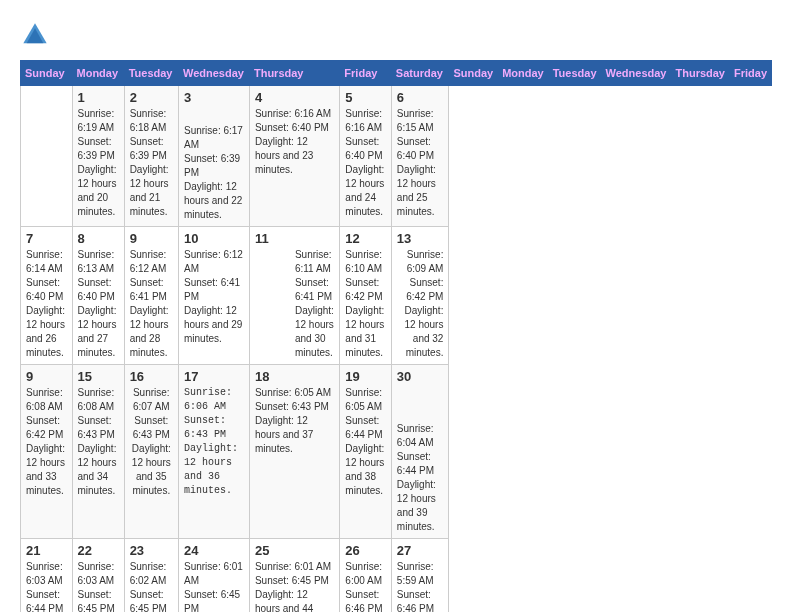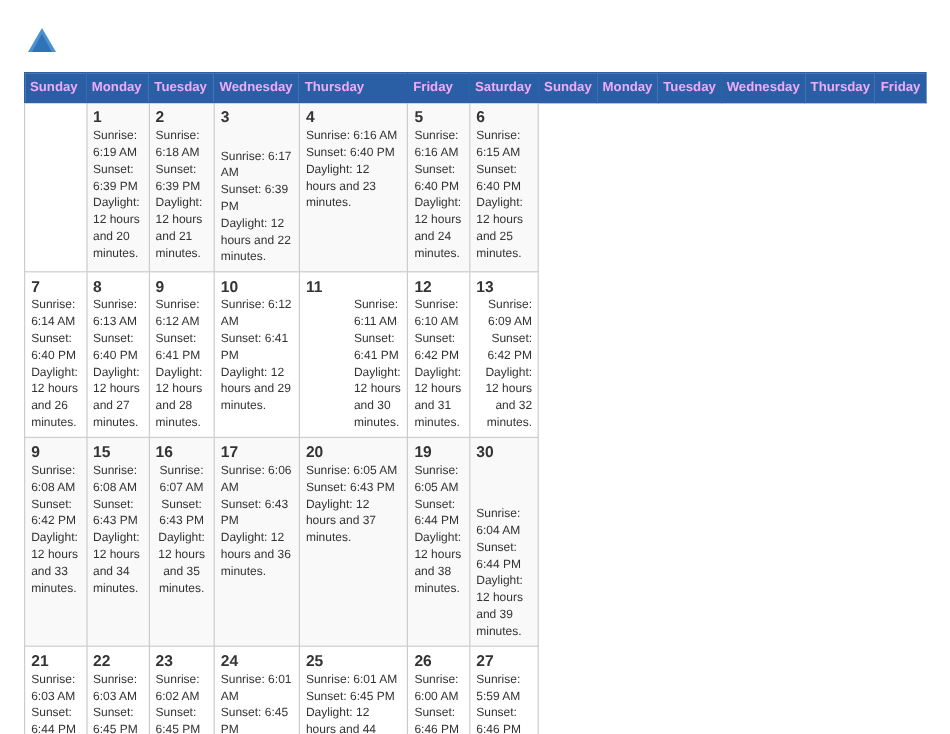"20" span.day-number { text: 20 -> 18 }
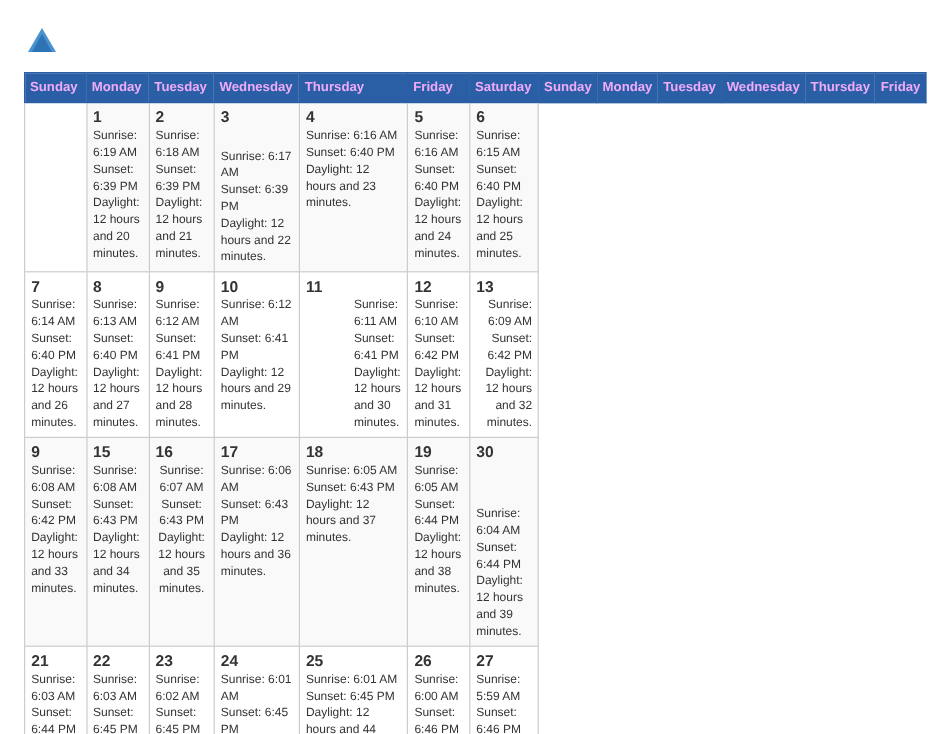"Sunrise: 6:06 AM" div.day-info { font-family: none -> Liberation Mono, monospace }
